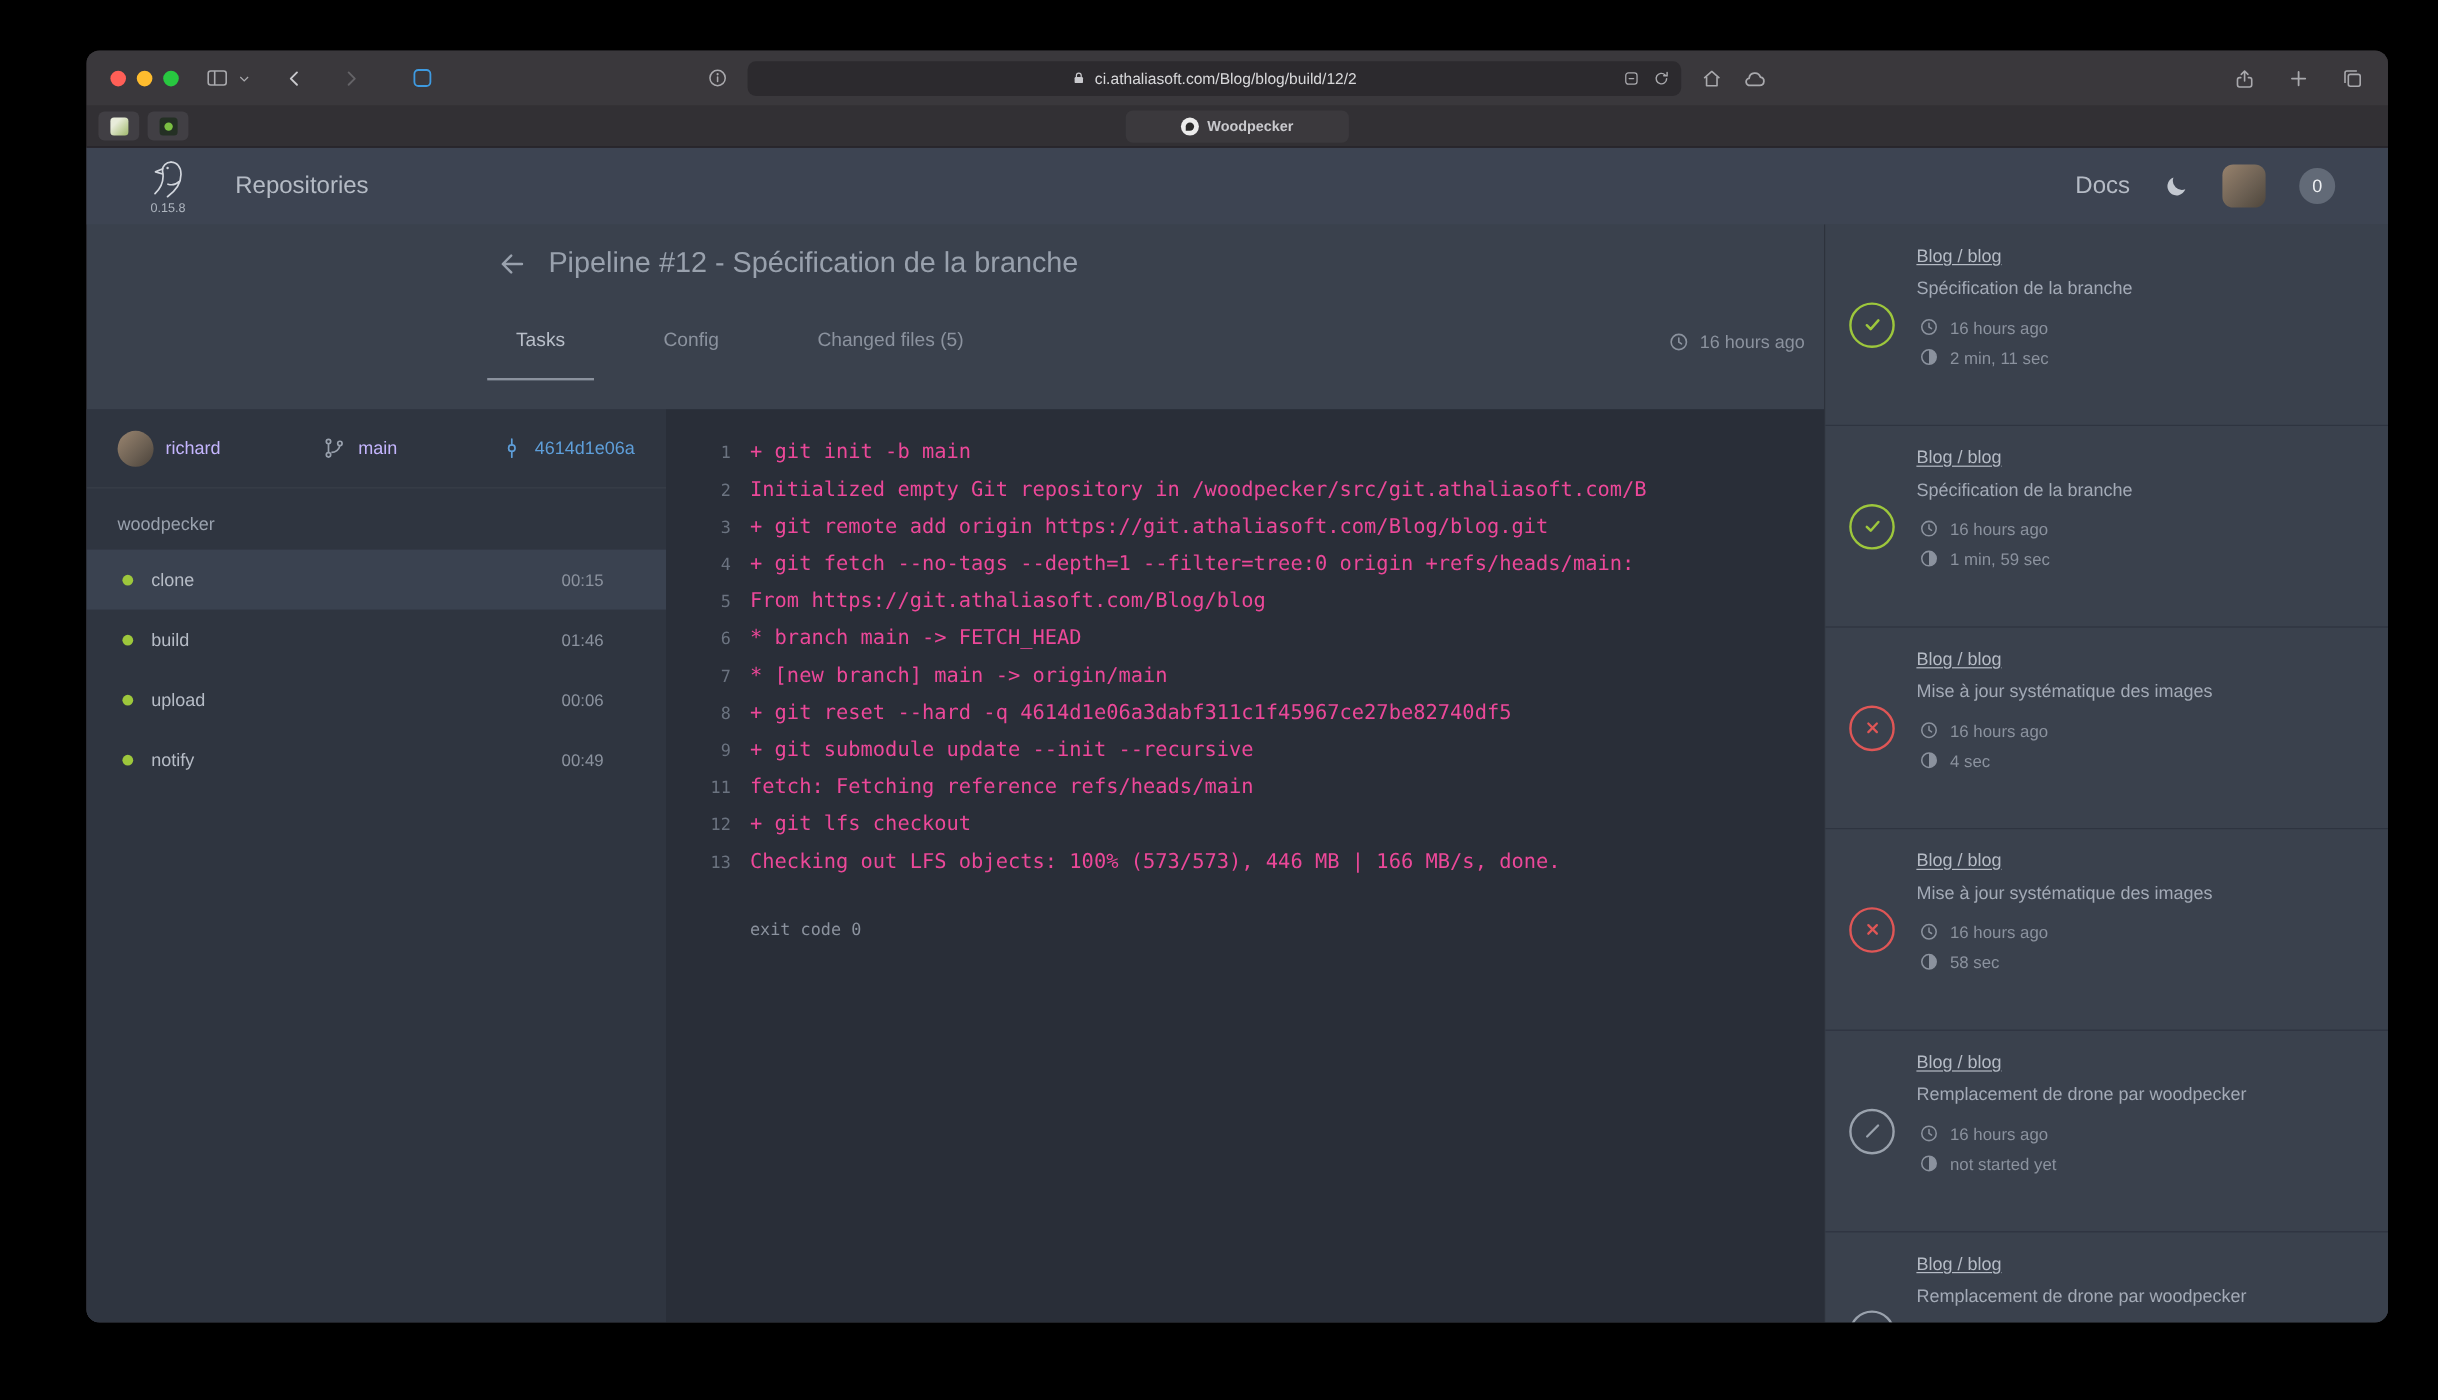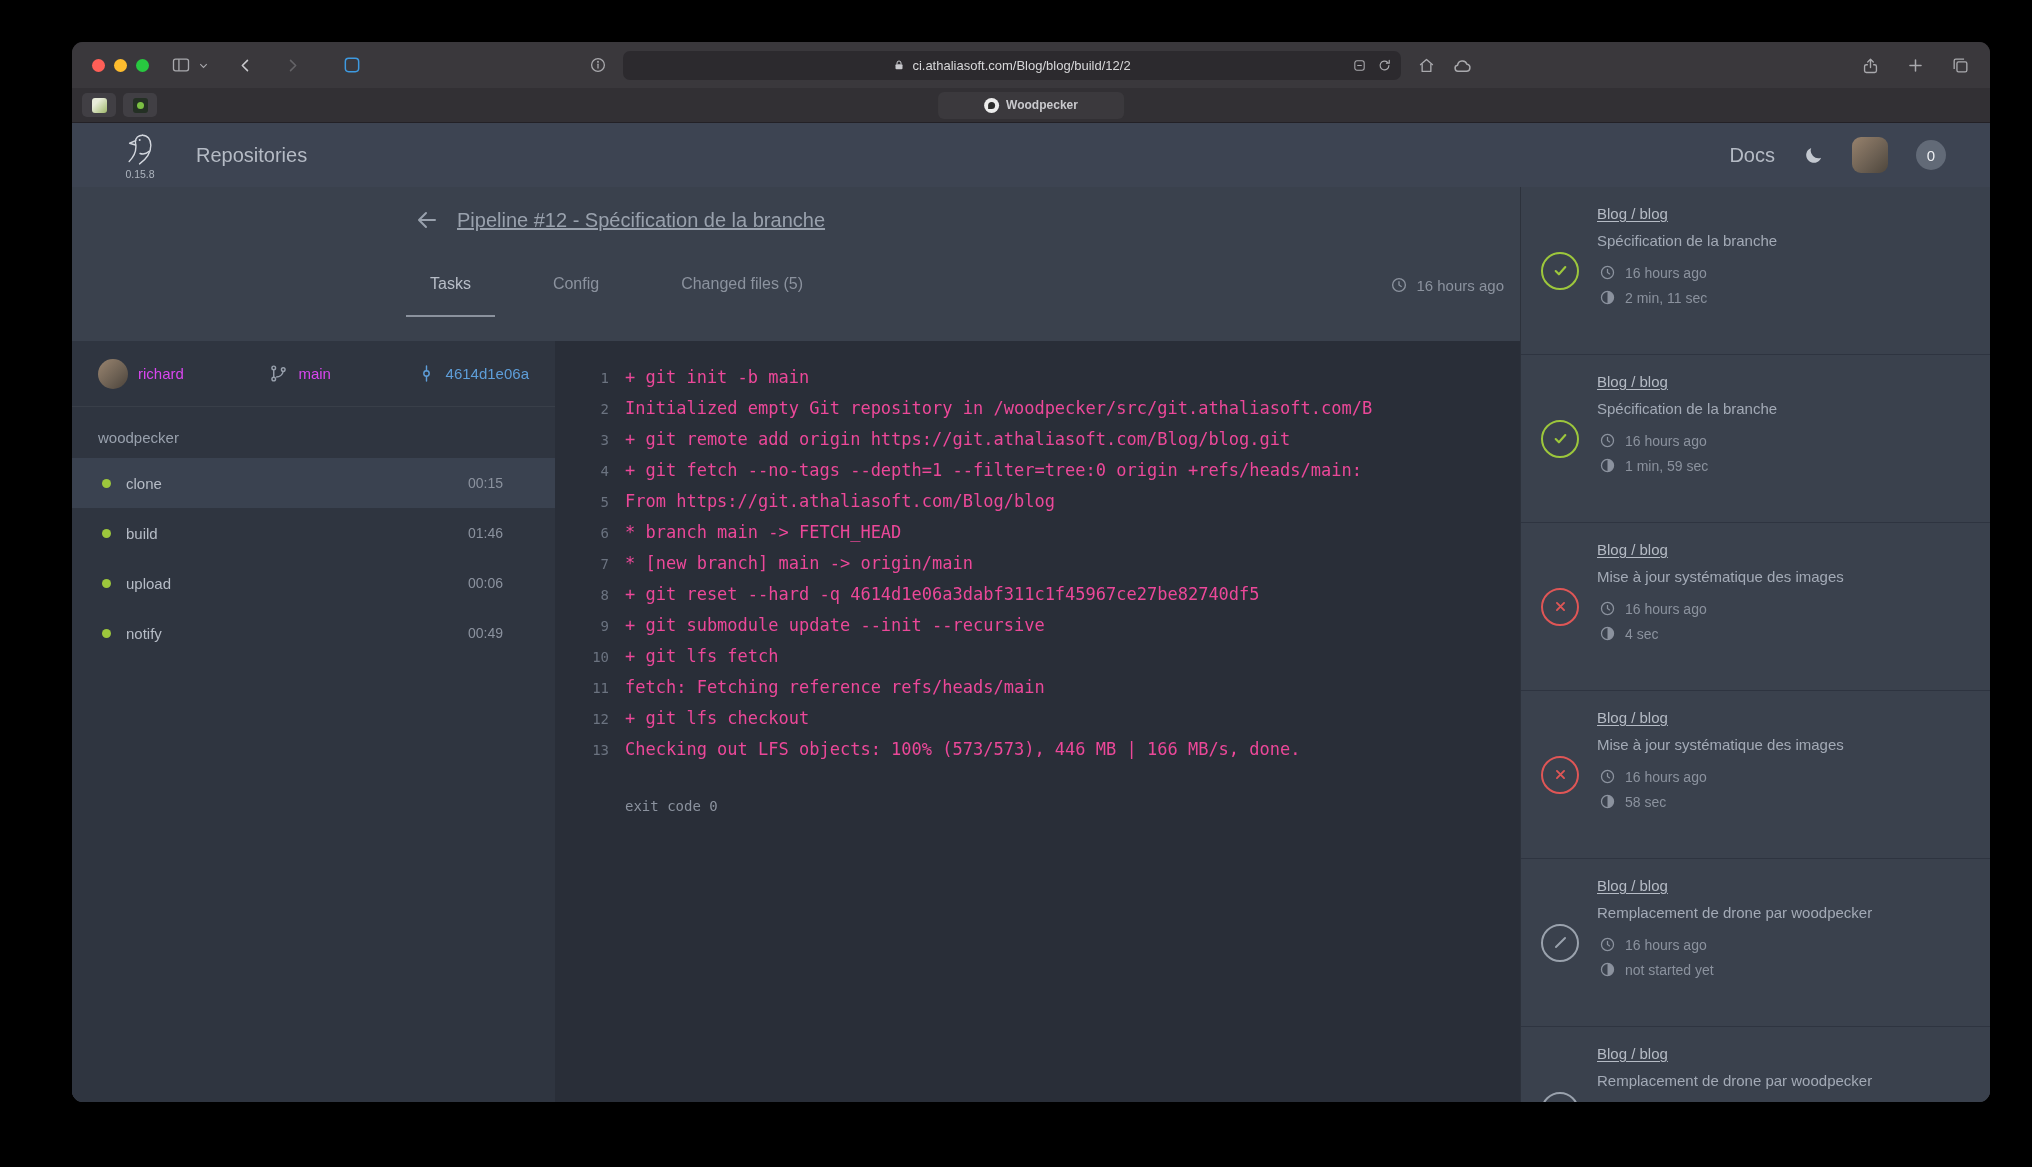"Pipeline #12 - Spécification de" .page-title { font-size: 20px -> 24px; text-decoration: underline -> none }
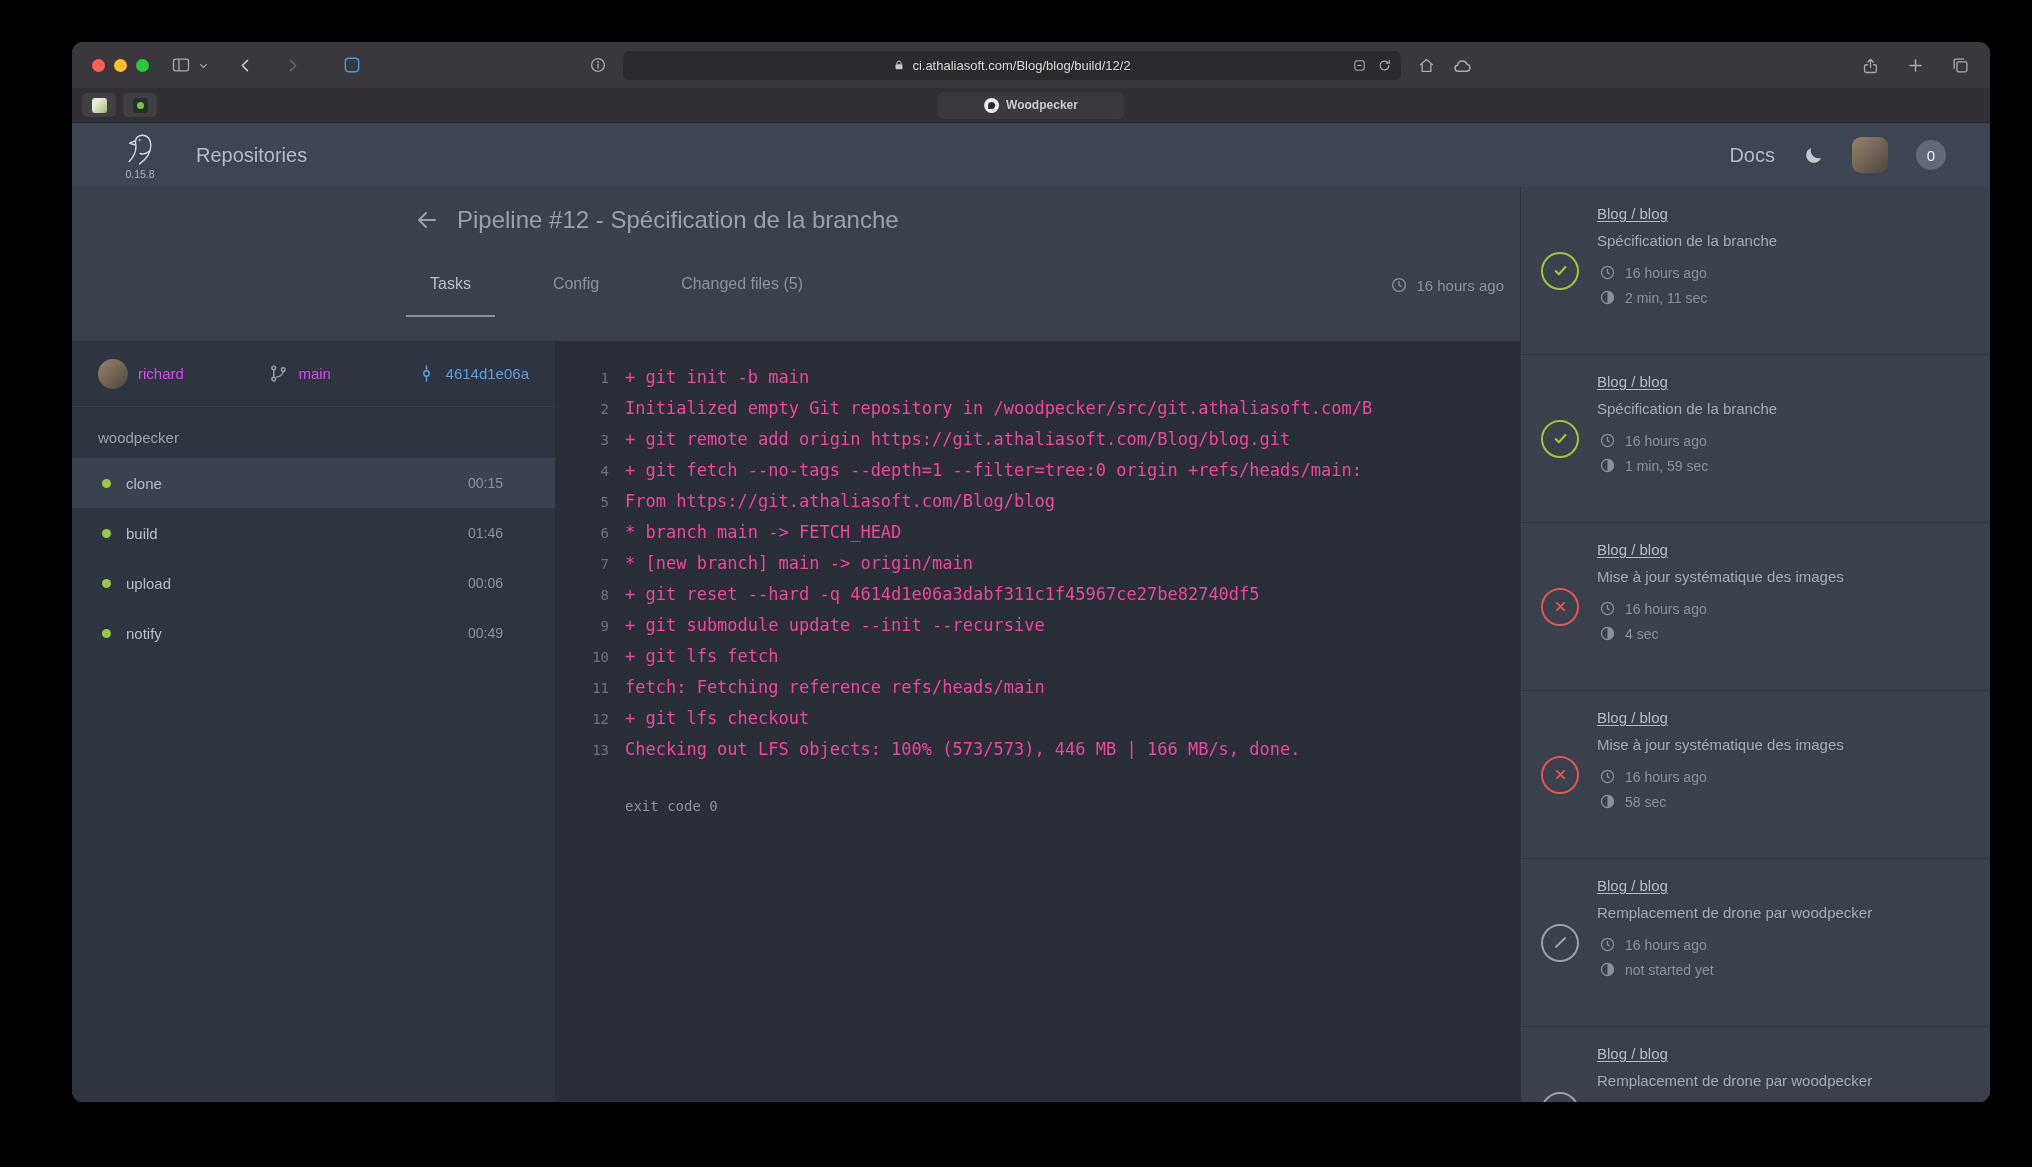"richard" .meta-group { color: #d946ef -> #c4b5fd }
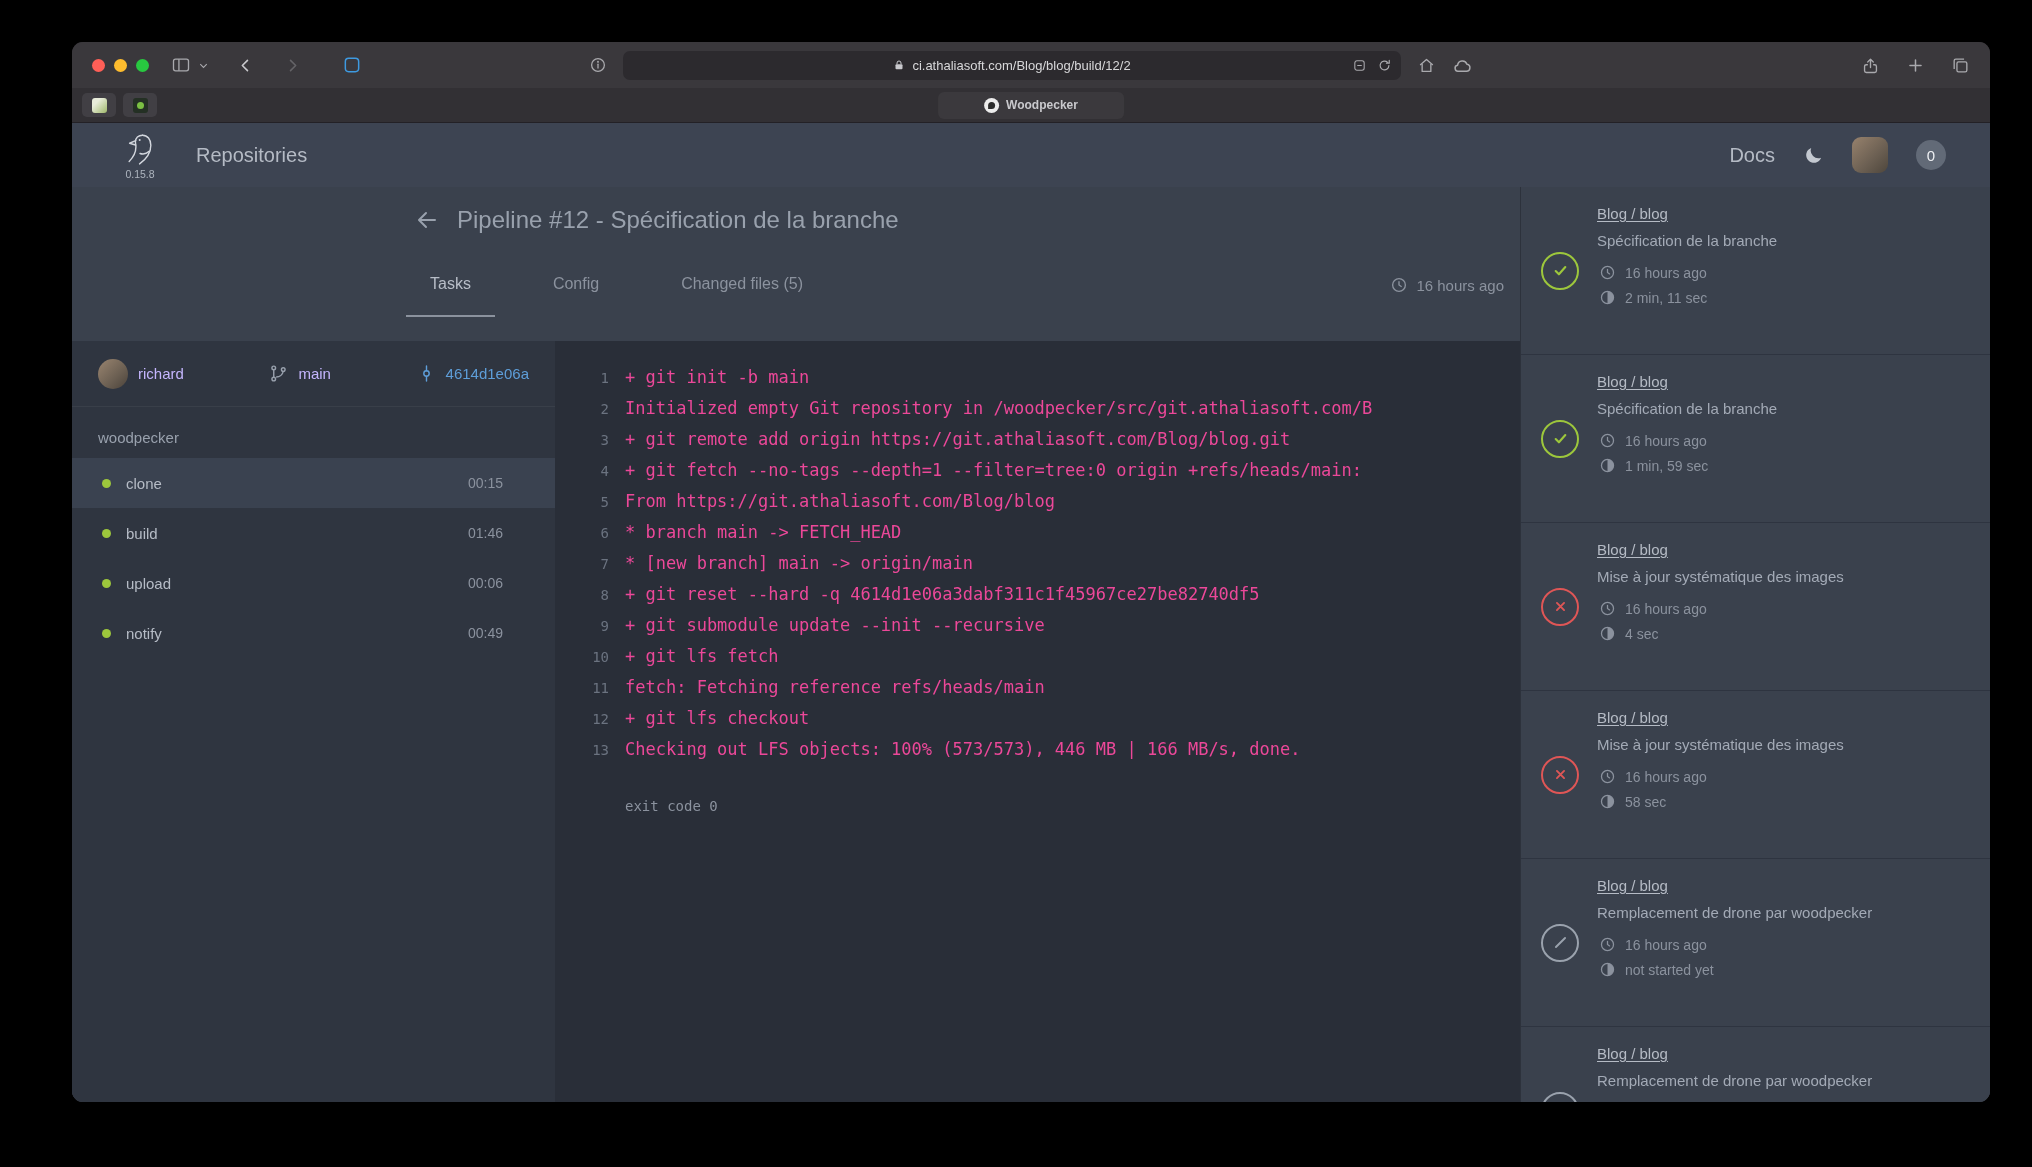"10" div.log-line { html: <div> <span>10</span> <span>+ git lfs fetch</span> </div> -> none }
